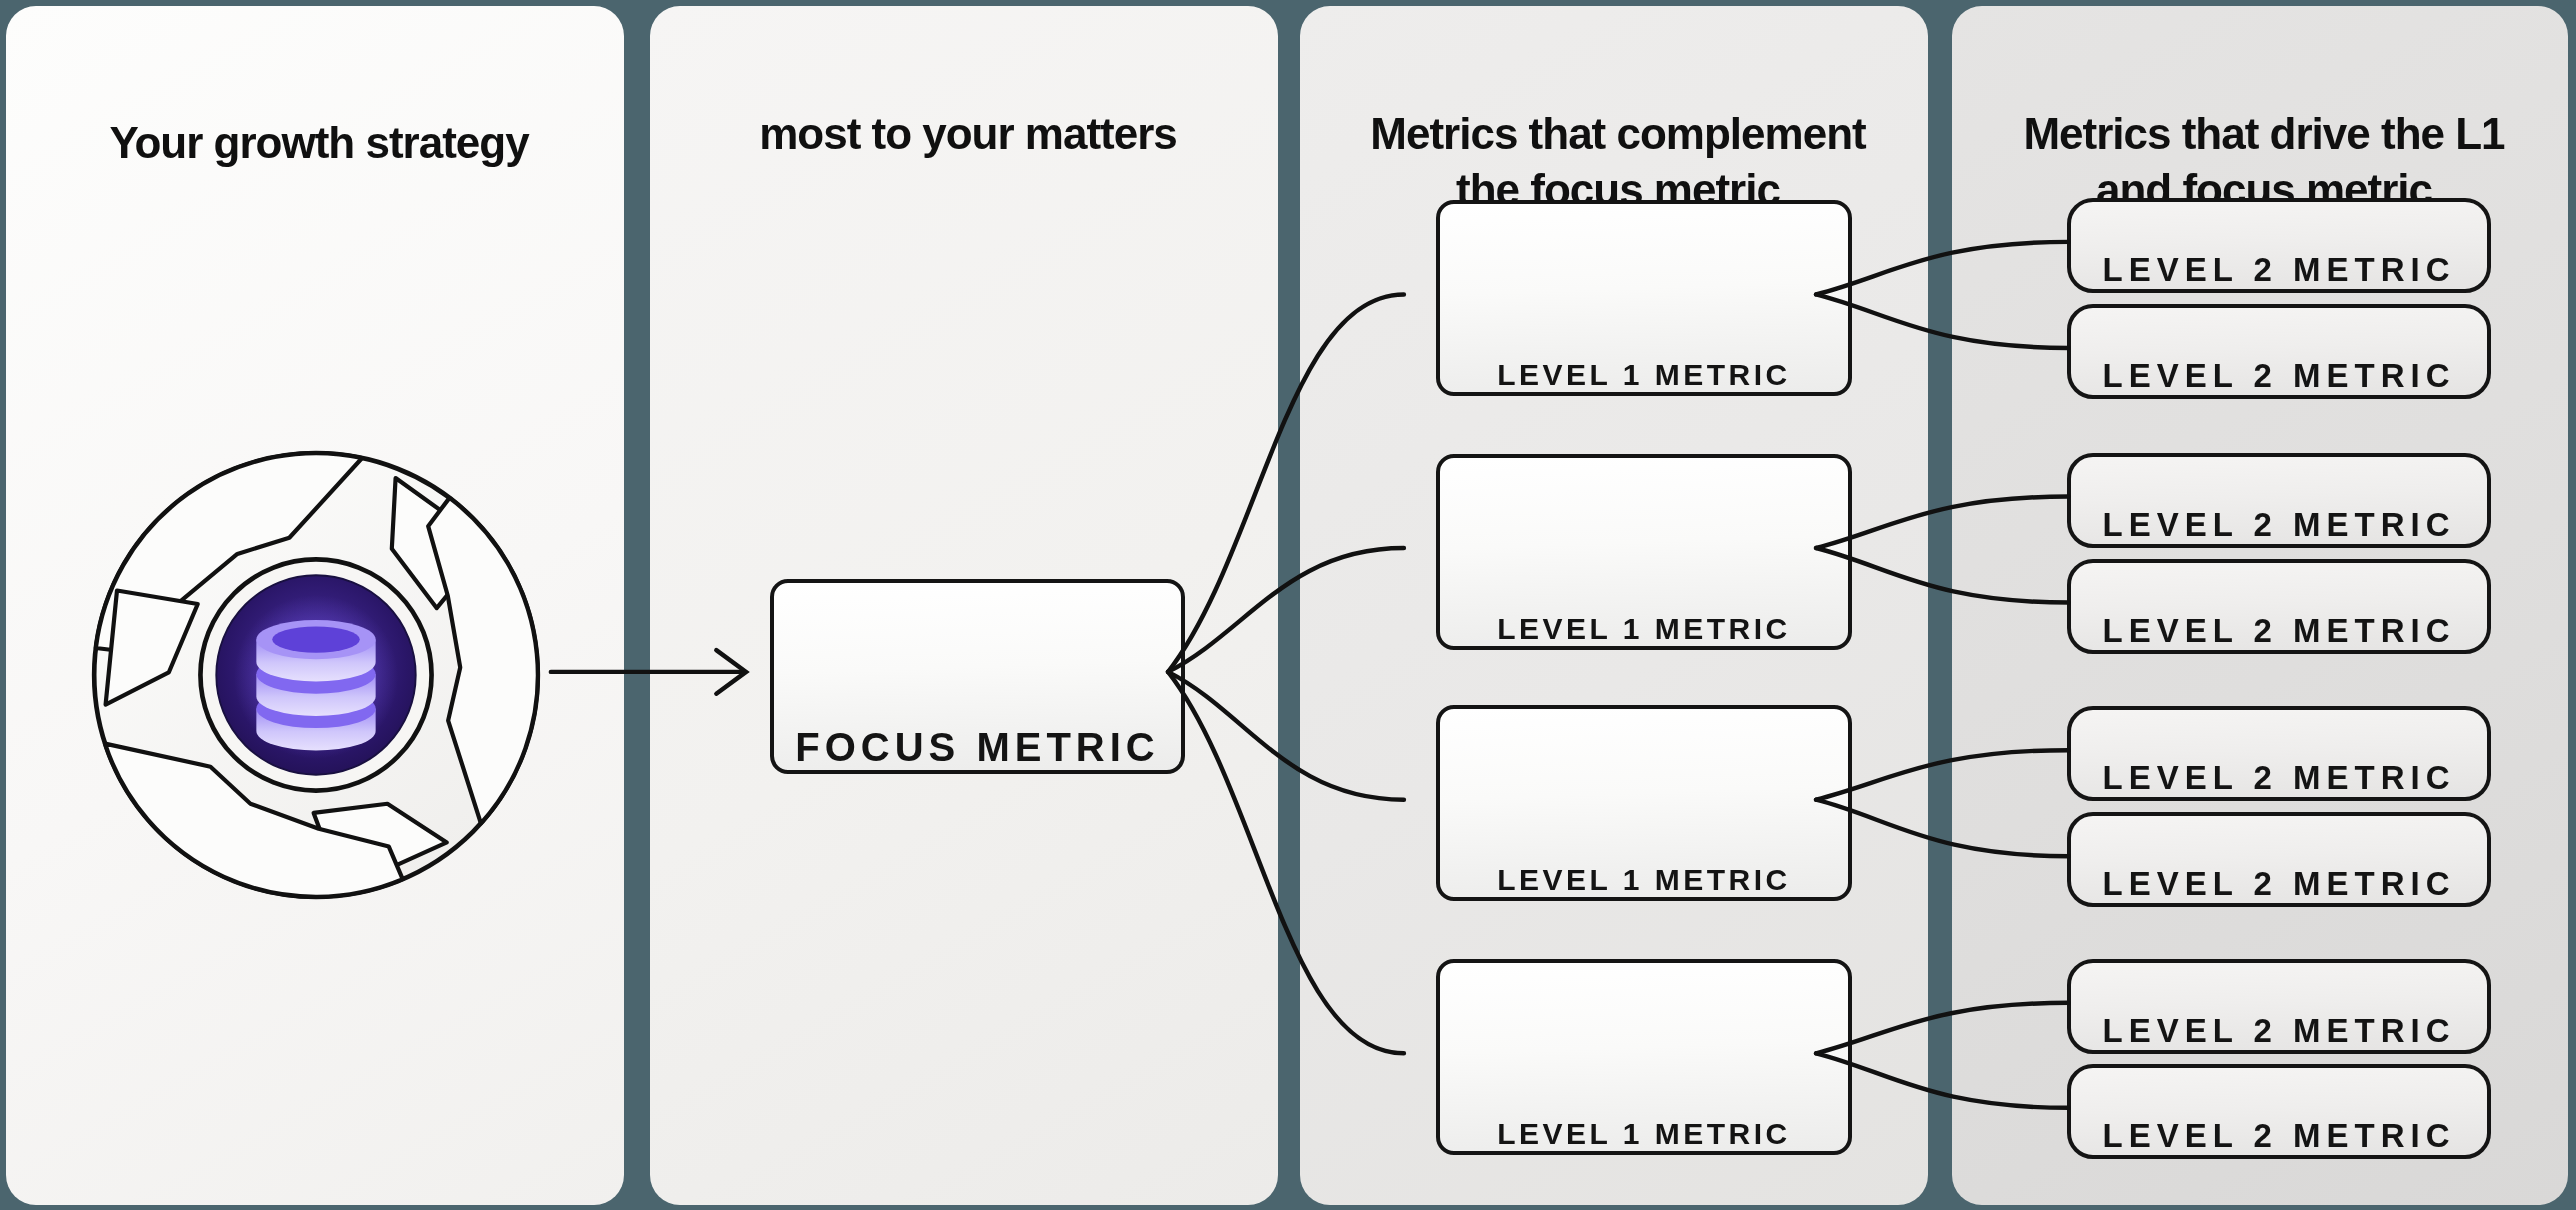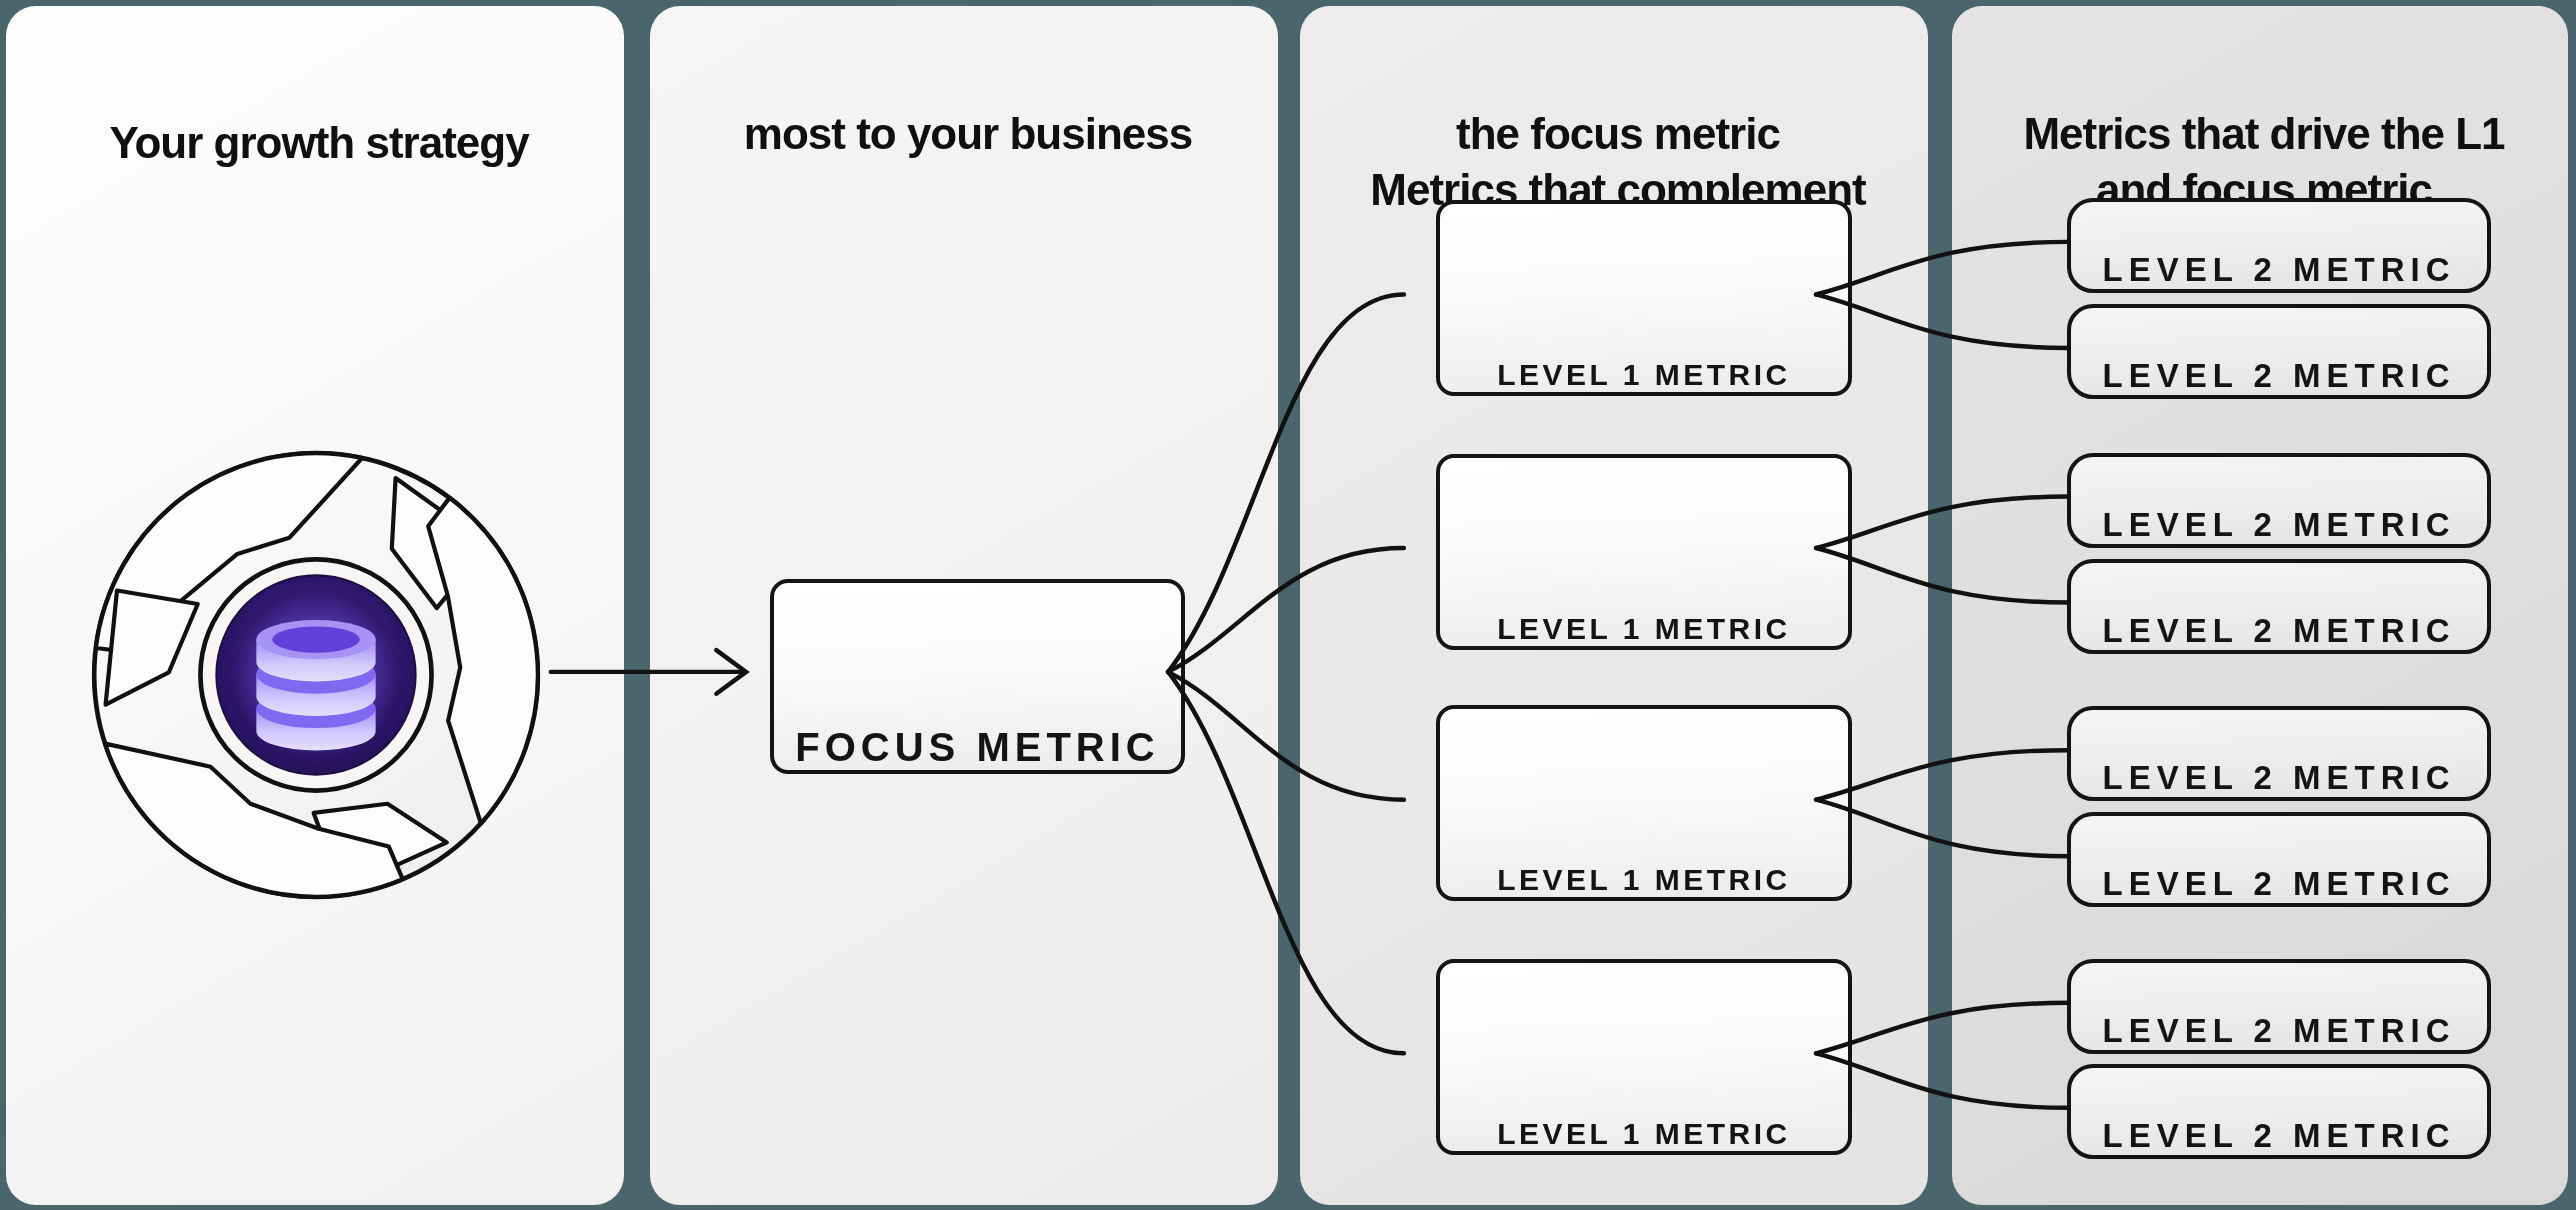"most to your business" span.line { text: business -> matters }
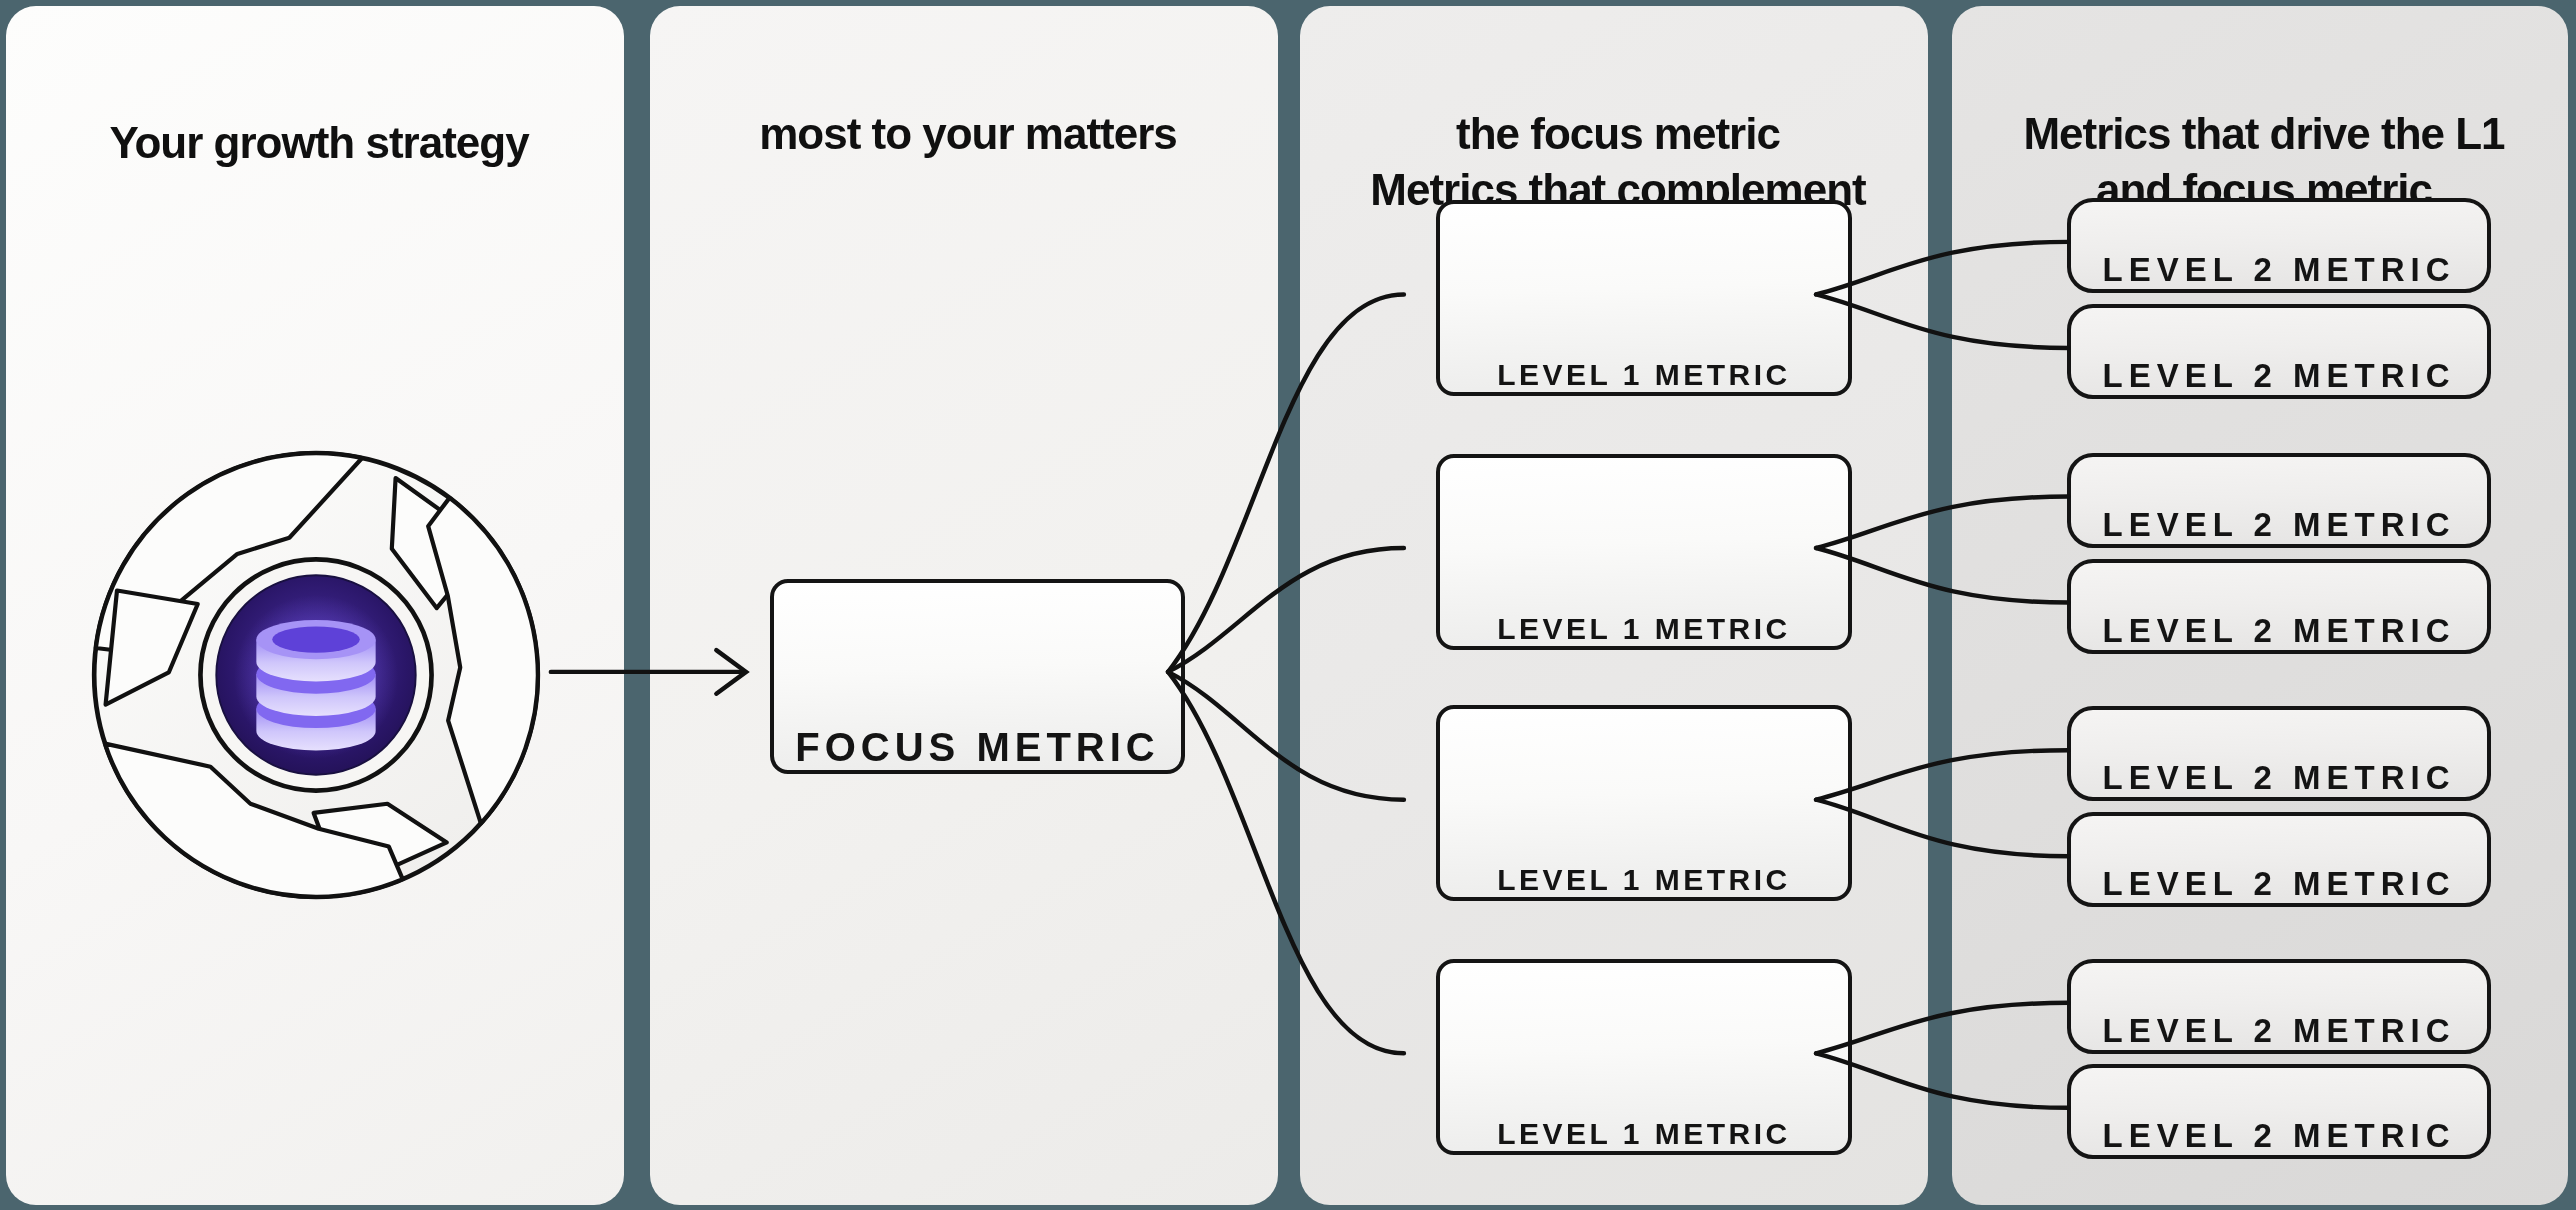"the focus metric" span.line { order: before "Metrics that complement" -> after "Metrics that complement" }
